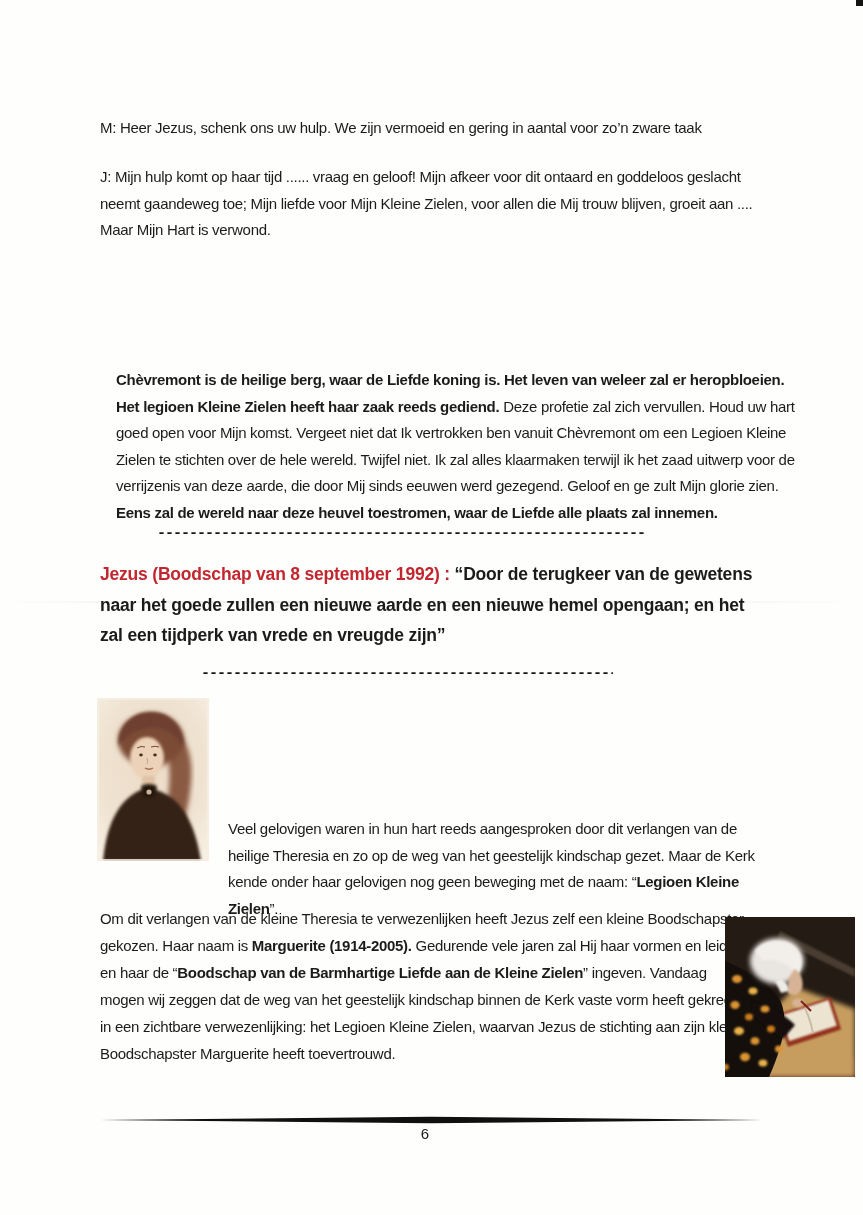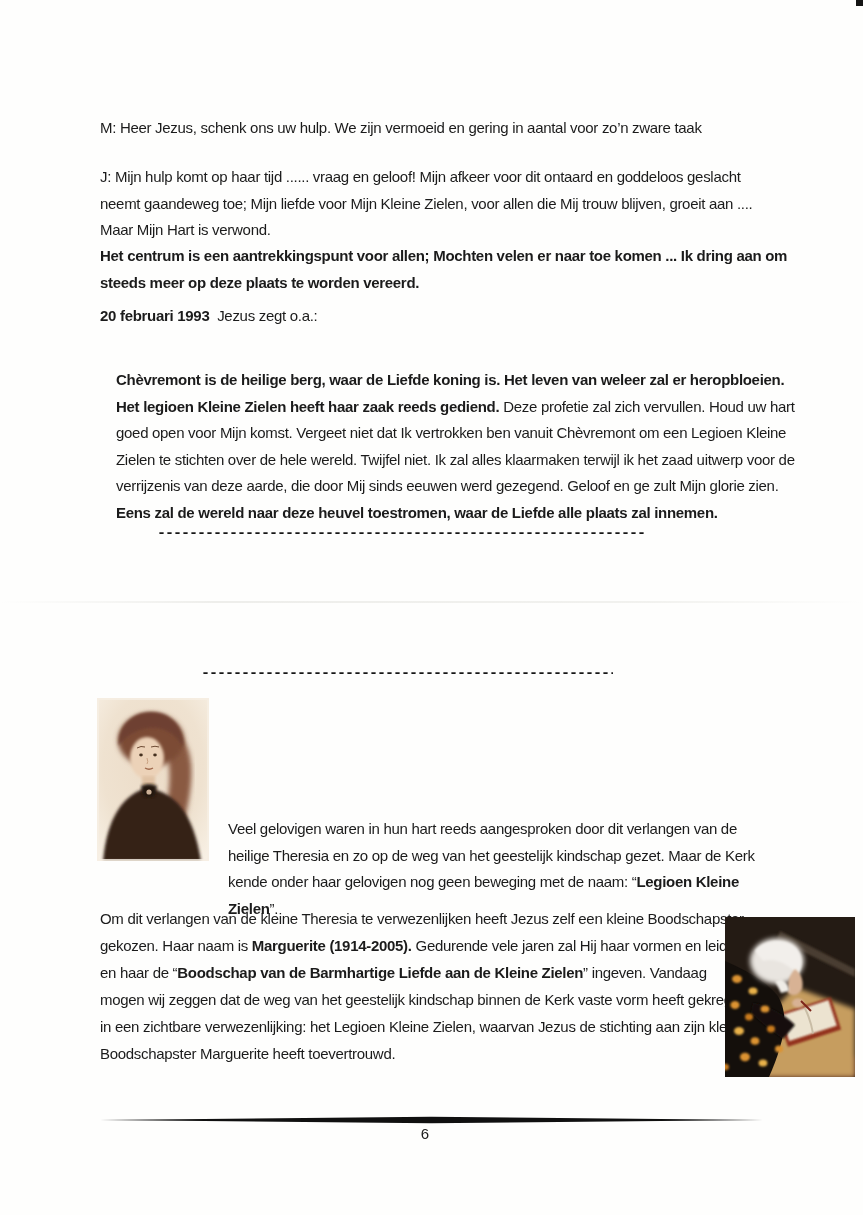"Het centrum is een aantrekkingspunt" div.para { html: <div><span>Het centrum is een aantrekkingspunt voor allen; Mochten velen er naar toe komen ... Ik dring aan om steeds meer op deze plaats te worden vereerd.</span></div> -> none }
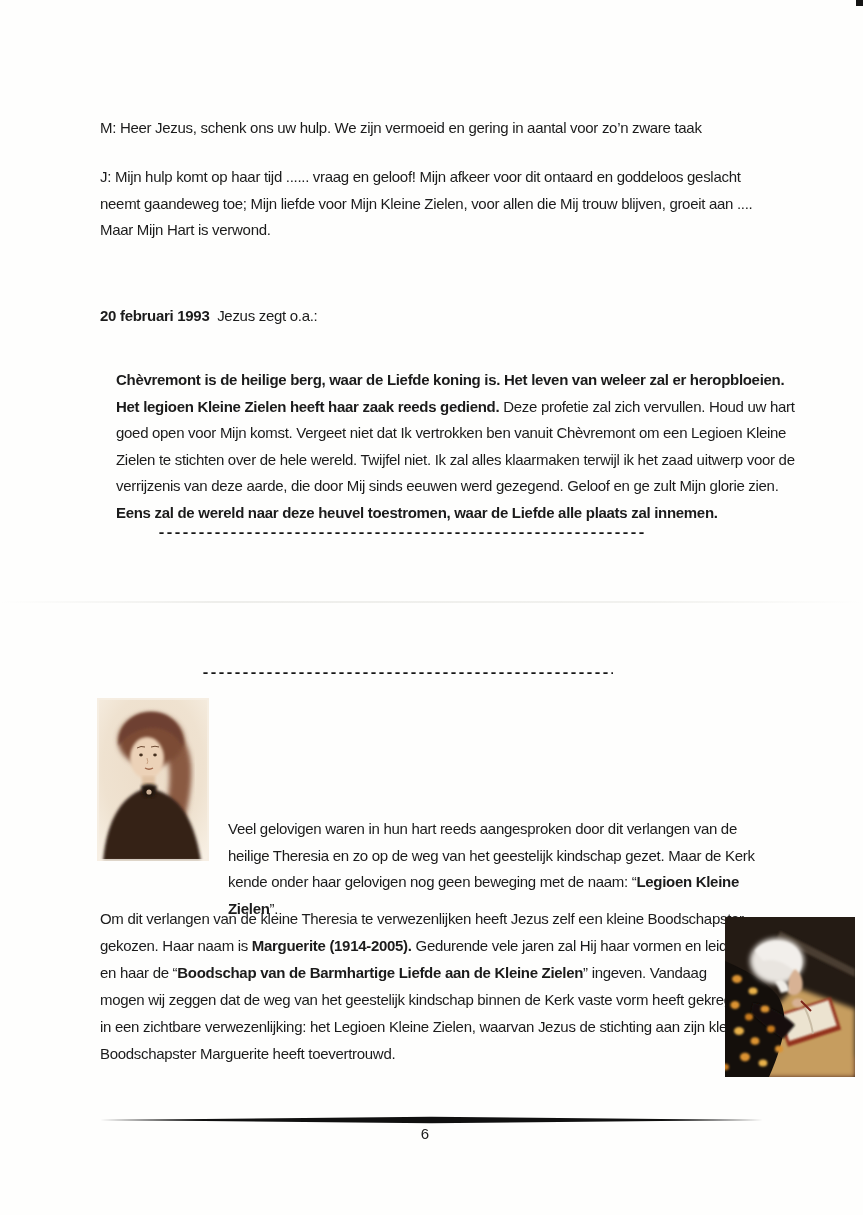"20 februari 1993 Jezus zegt" div.para { html: <div><span>20 februari 1993</span><span> Jezus zegt o.a.:</span></div> -> none }
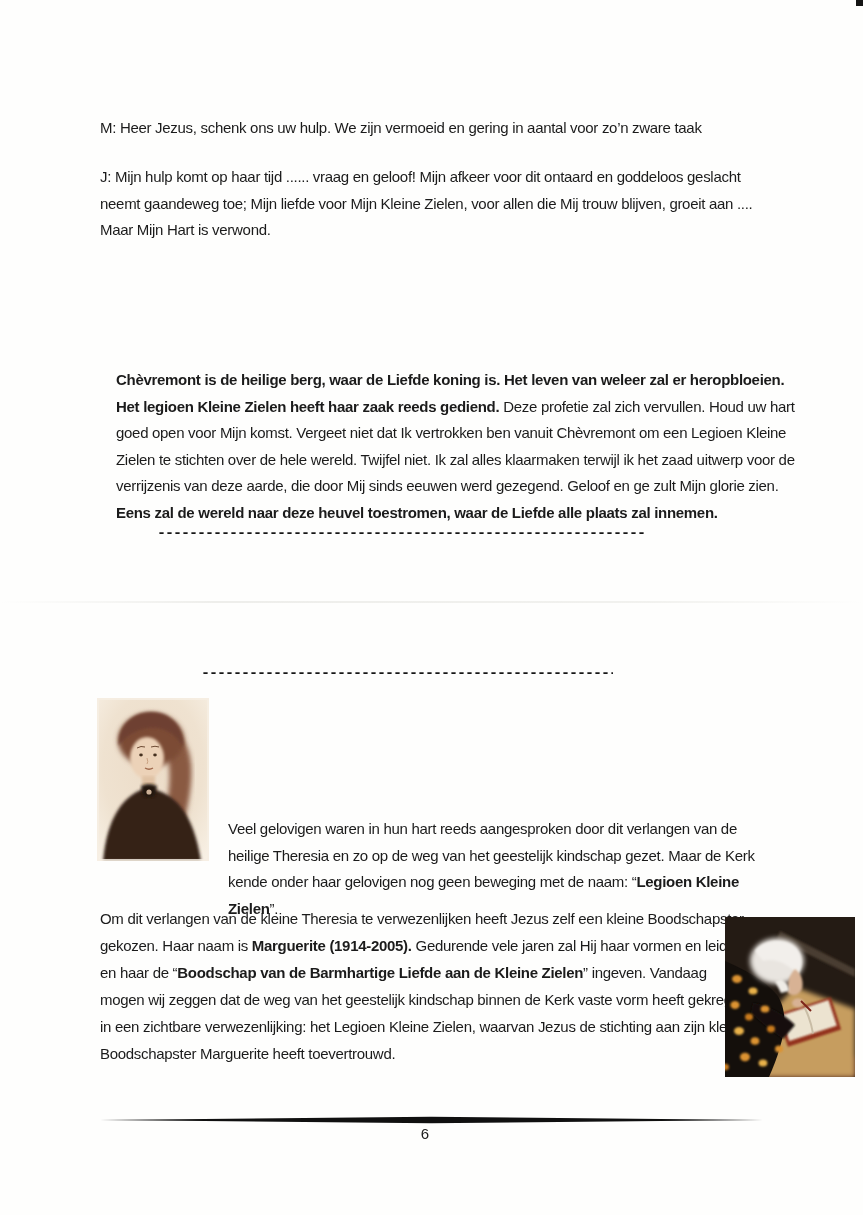"Jezus (Boodschap van 8 september" div.para { html: none -> <div><span>Jezus (Boodschap van 8 september 1992) : </span><span>“Door de terugkeer van de gewetens naar het goede zullen een nieuwe aarde en een nieuwe hemel opengaan; en het zal een tijdperk van vrede en vreugde zijn”</span></div> }
